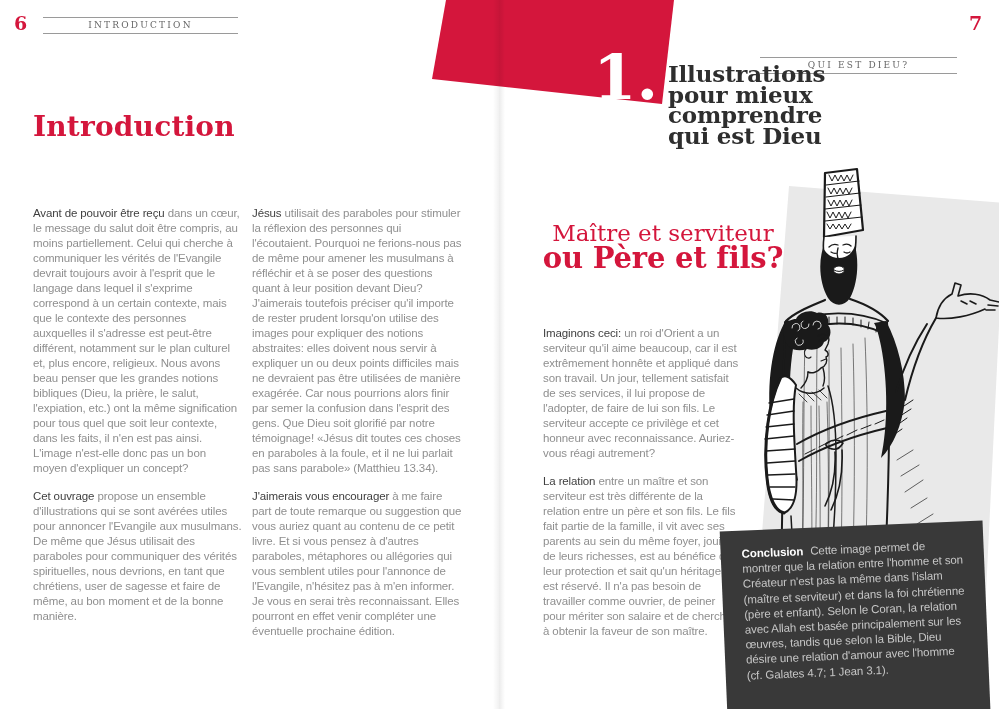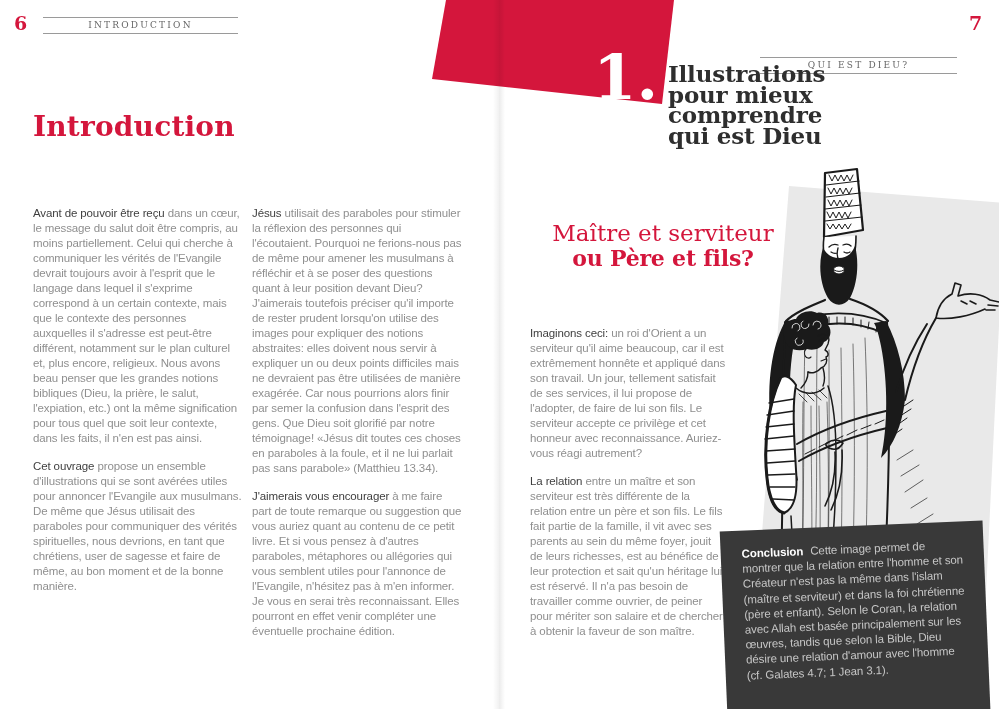"ou Père et fils?" .sec-head .l2 { font-size: 22px -> 29px }
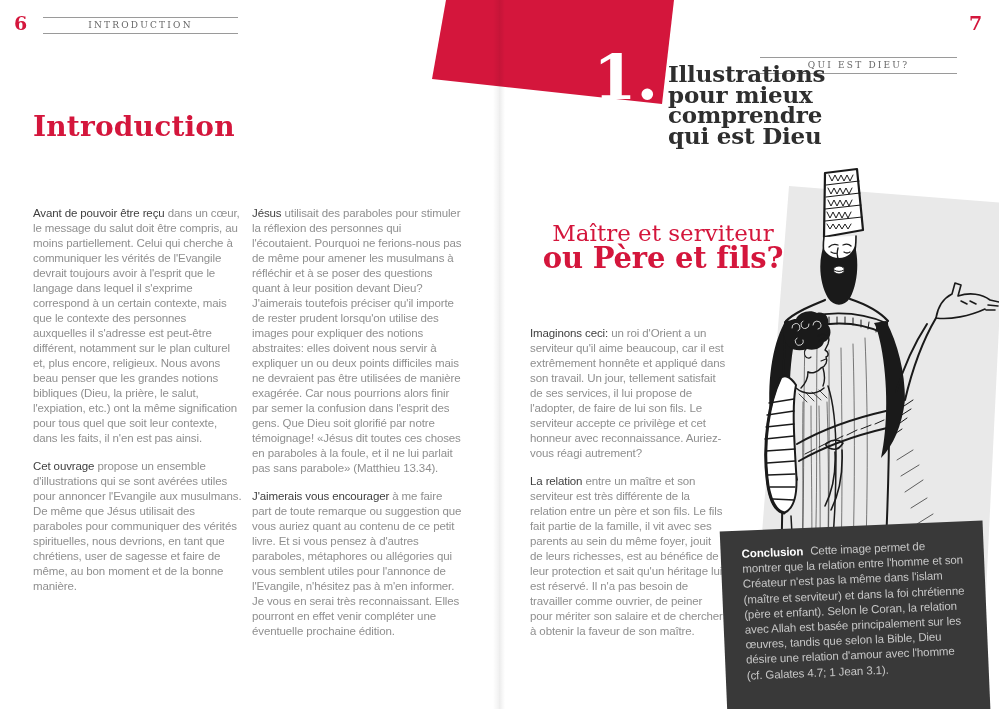"Imaginons ceci: un roi d'Orient" #col-r1 { left: 31px -> 44px }
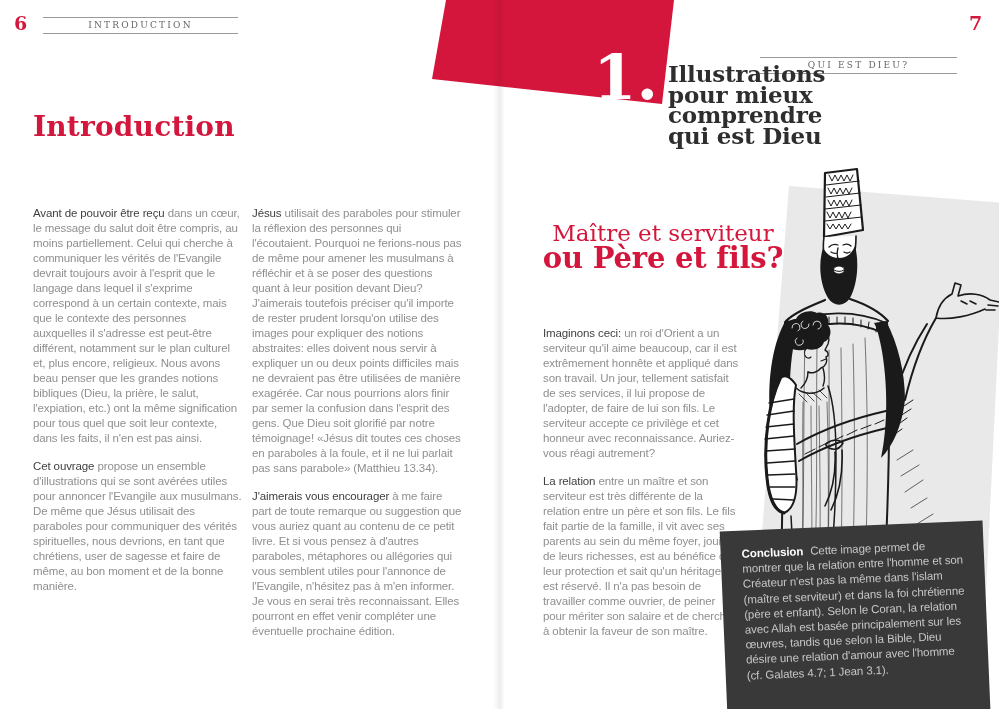"L'image n'est-elle donc pas un" p.nogap { html: none -> <p><span>L'image n'est-elle donc pas un bon moyen d'expliquer un concept?</span></p> }
